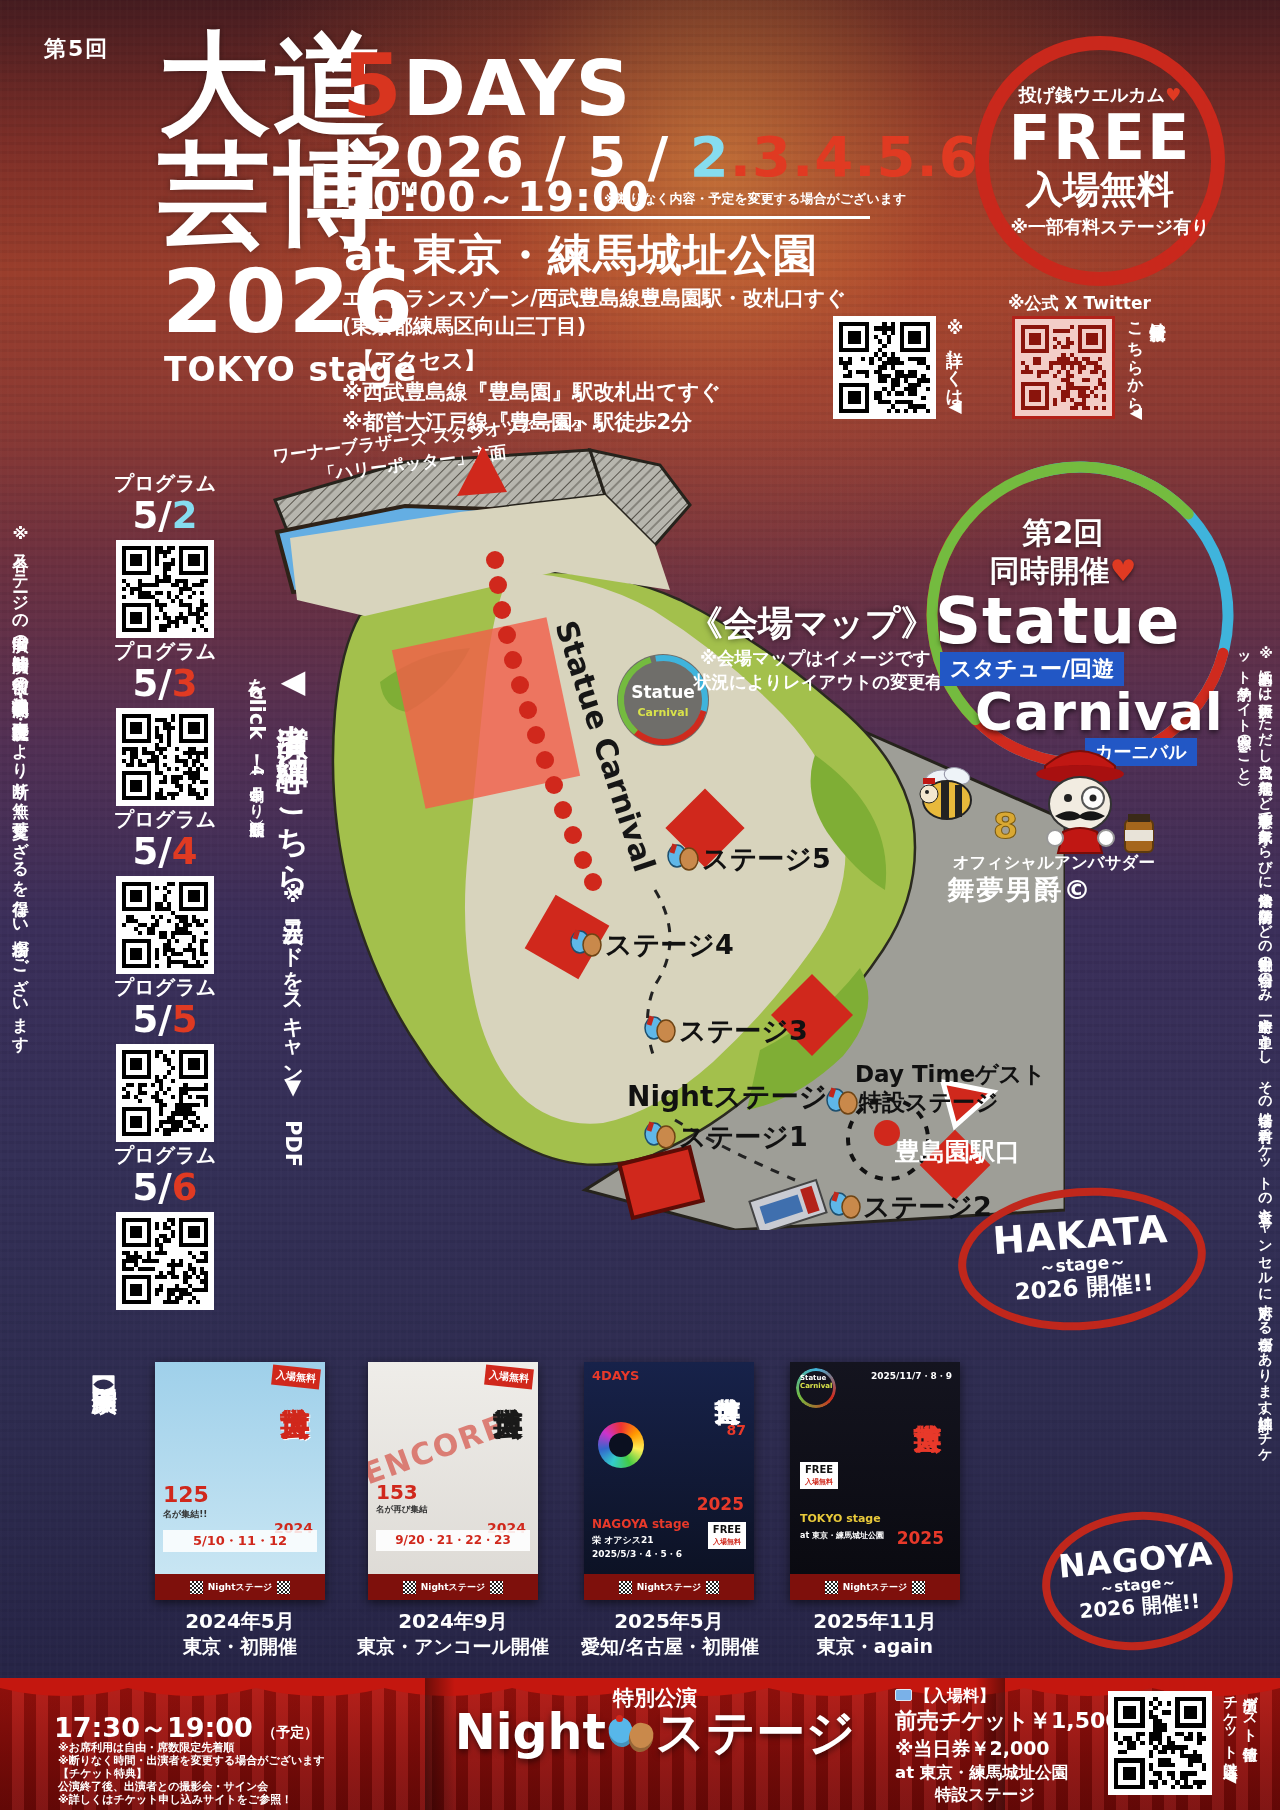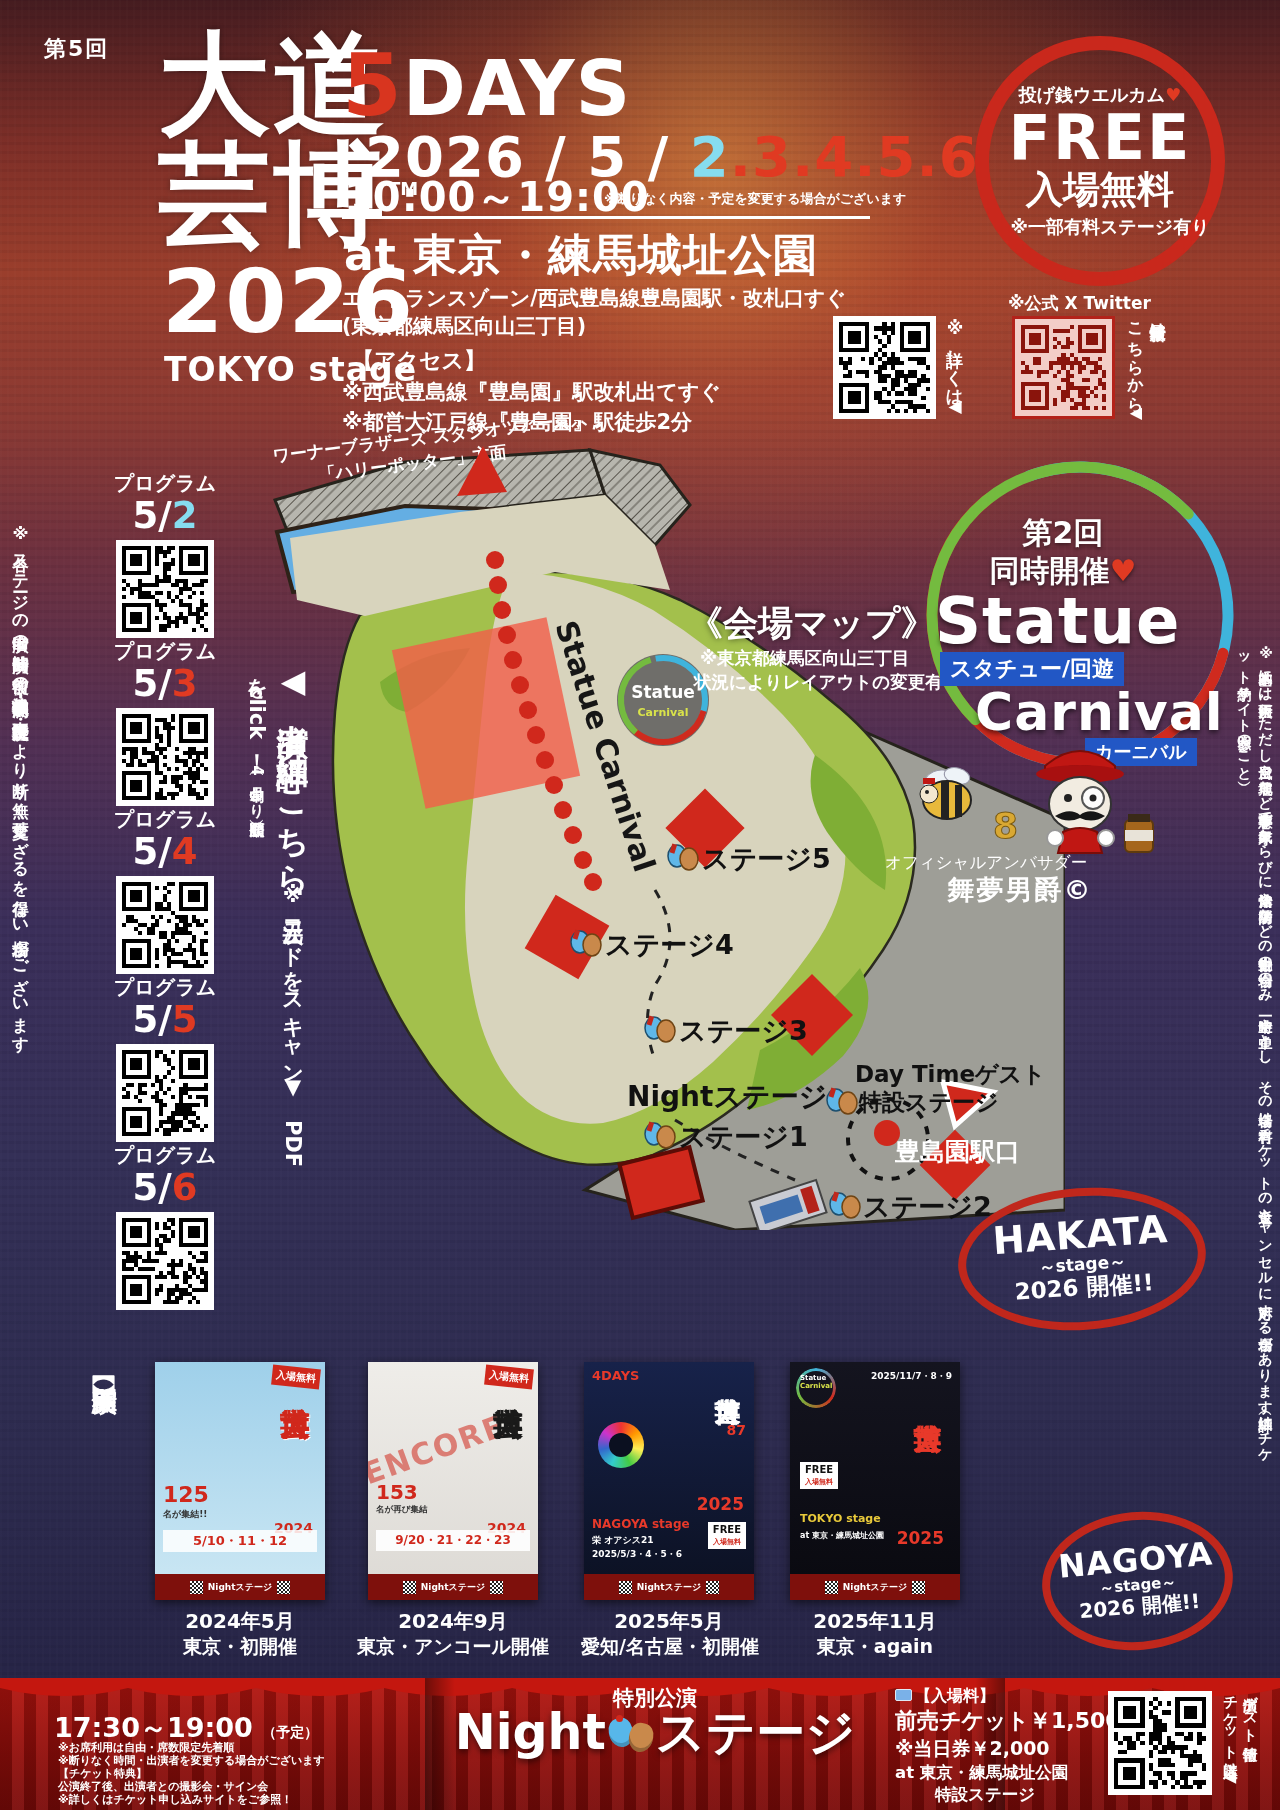"※東京都練馬区向山三丁目" div.abs { text: 東京都練馬区向山三丁目 -> 会場マップはイメージです }
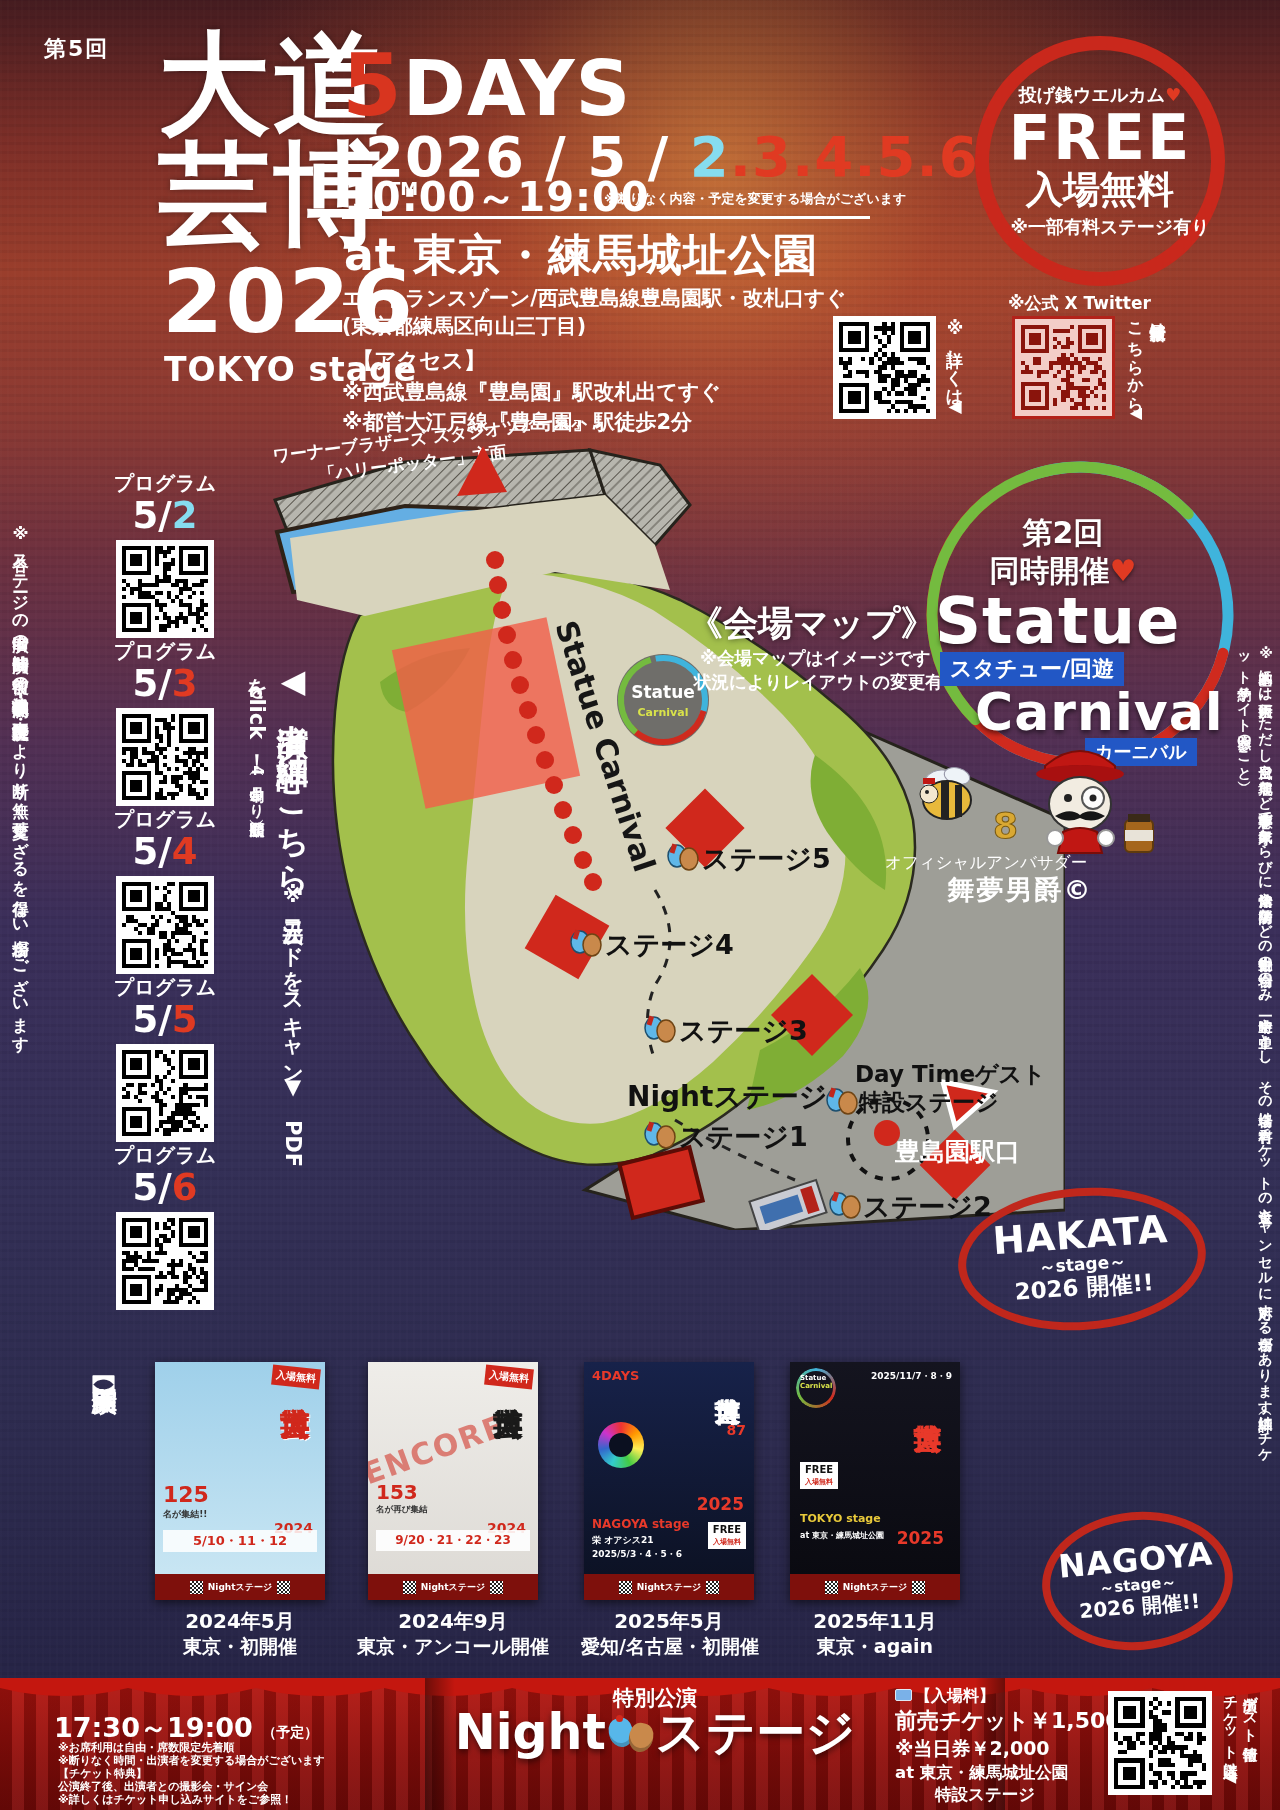"オフィシャルアンバサダー" .sc-amb { font-weight: 400 -> 700; text-align: left -> right }
